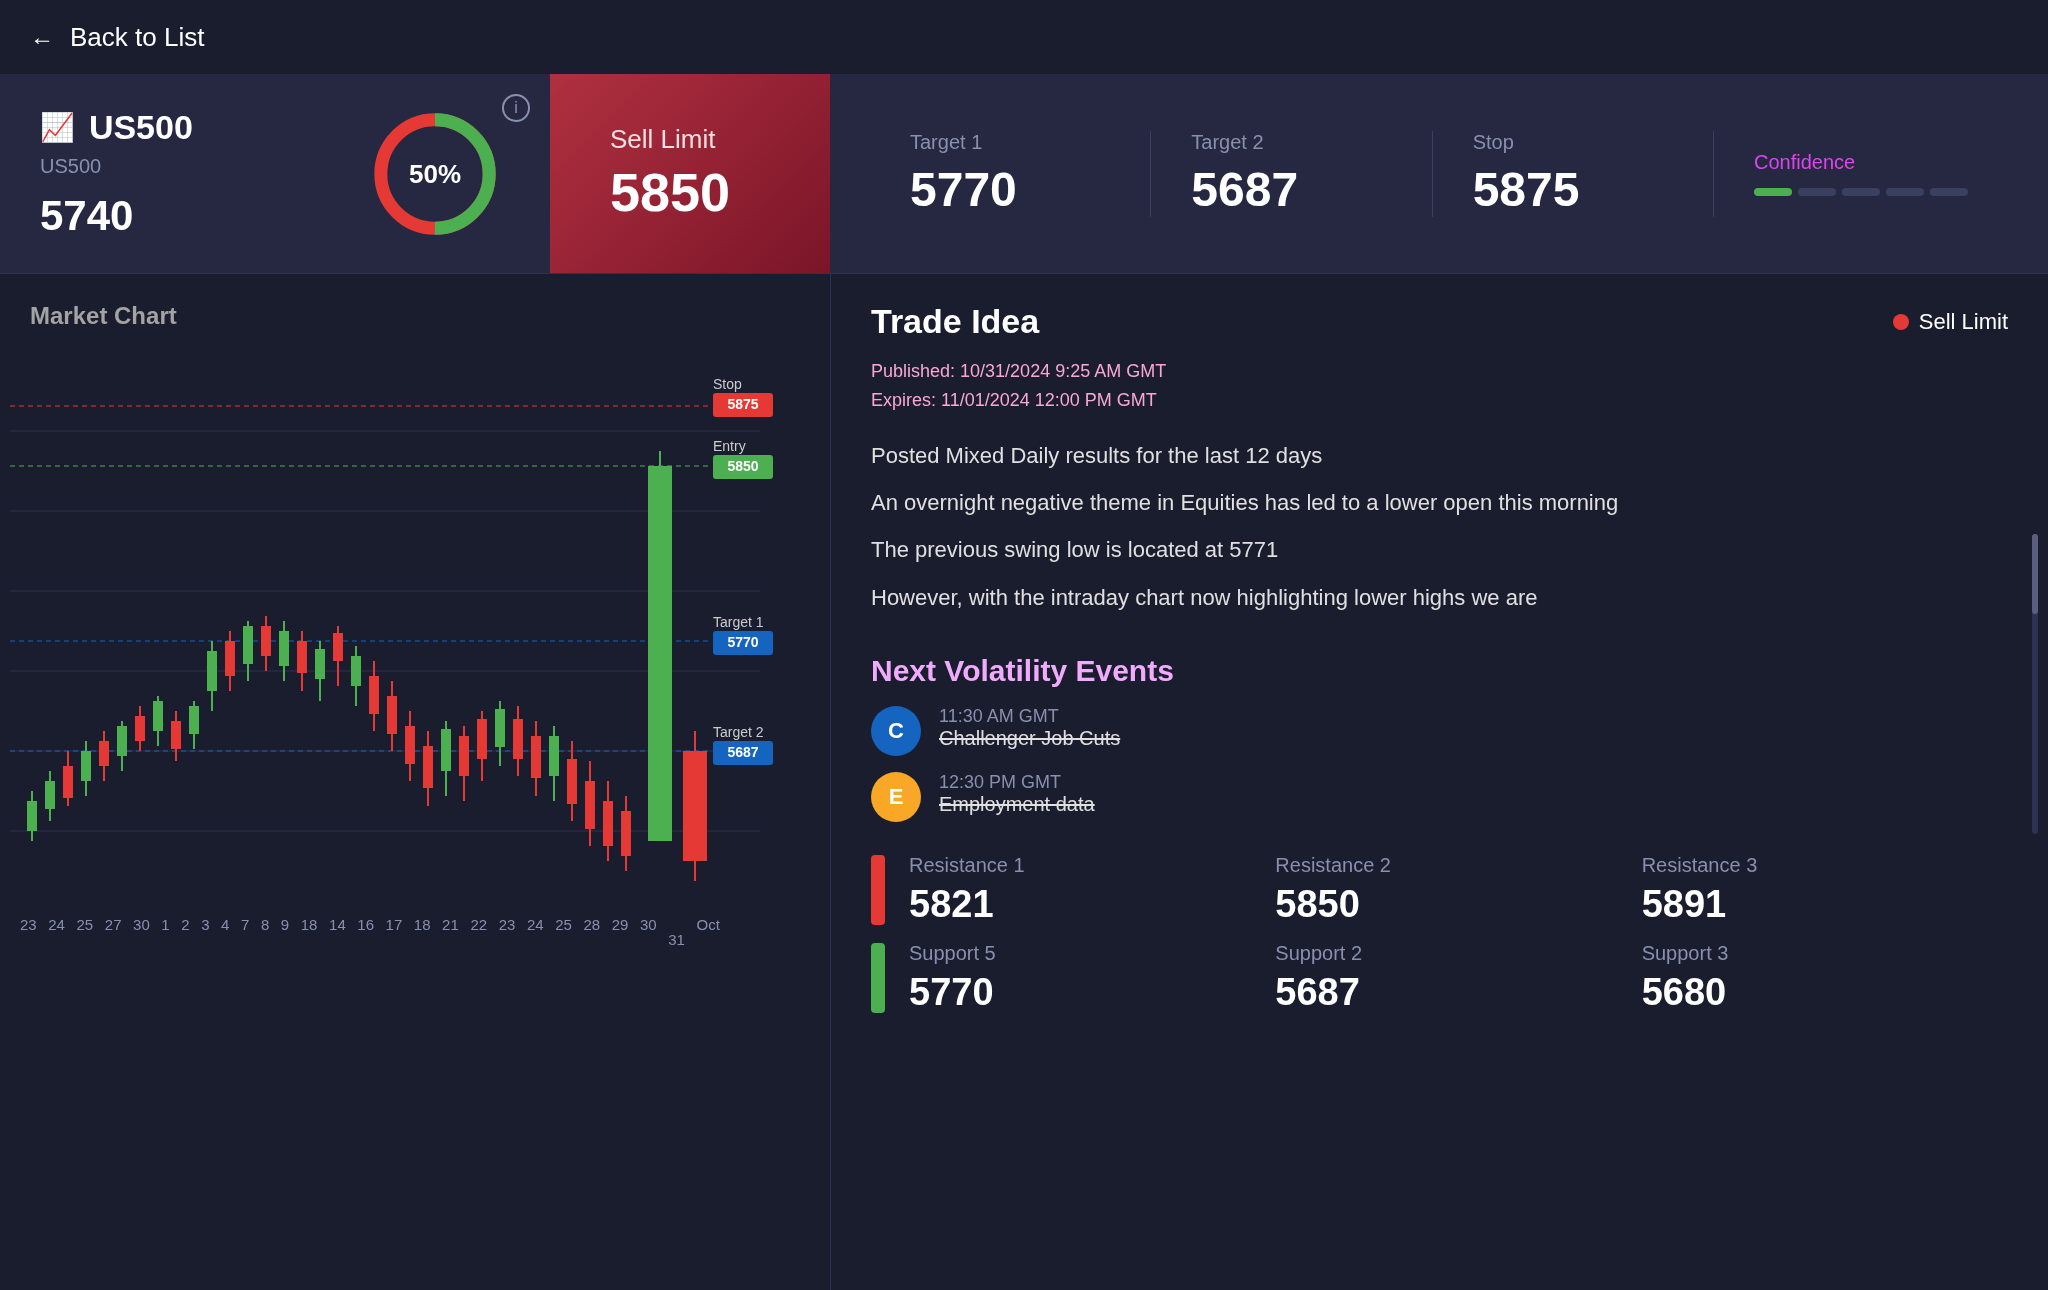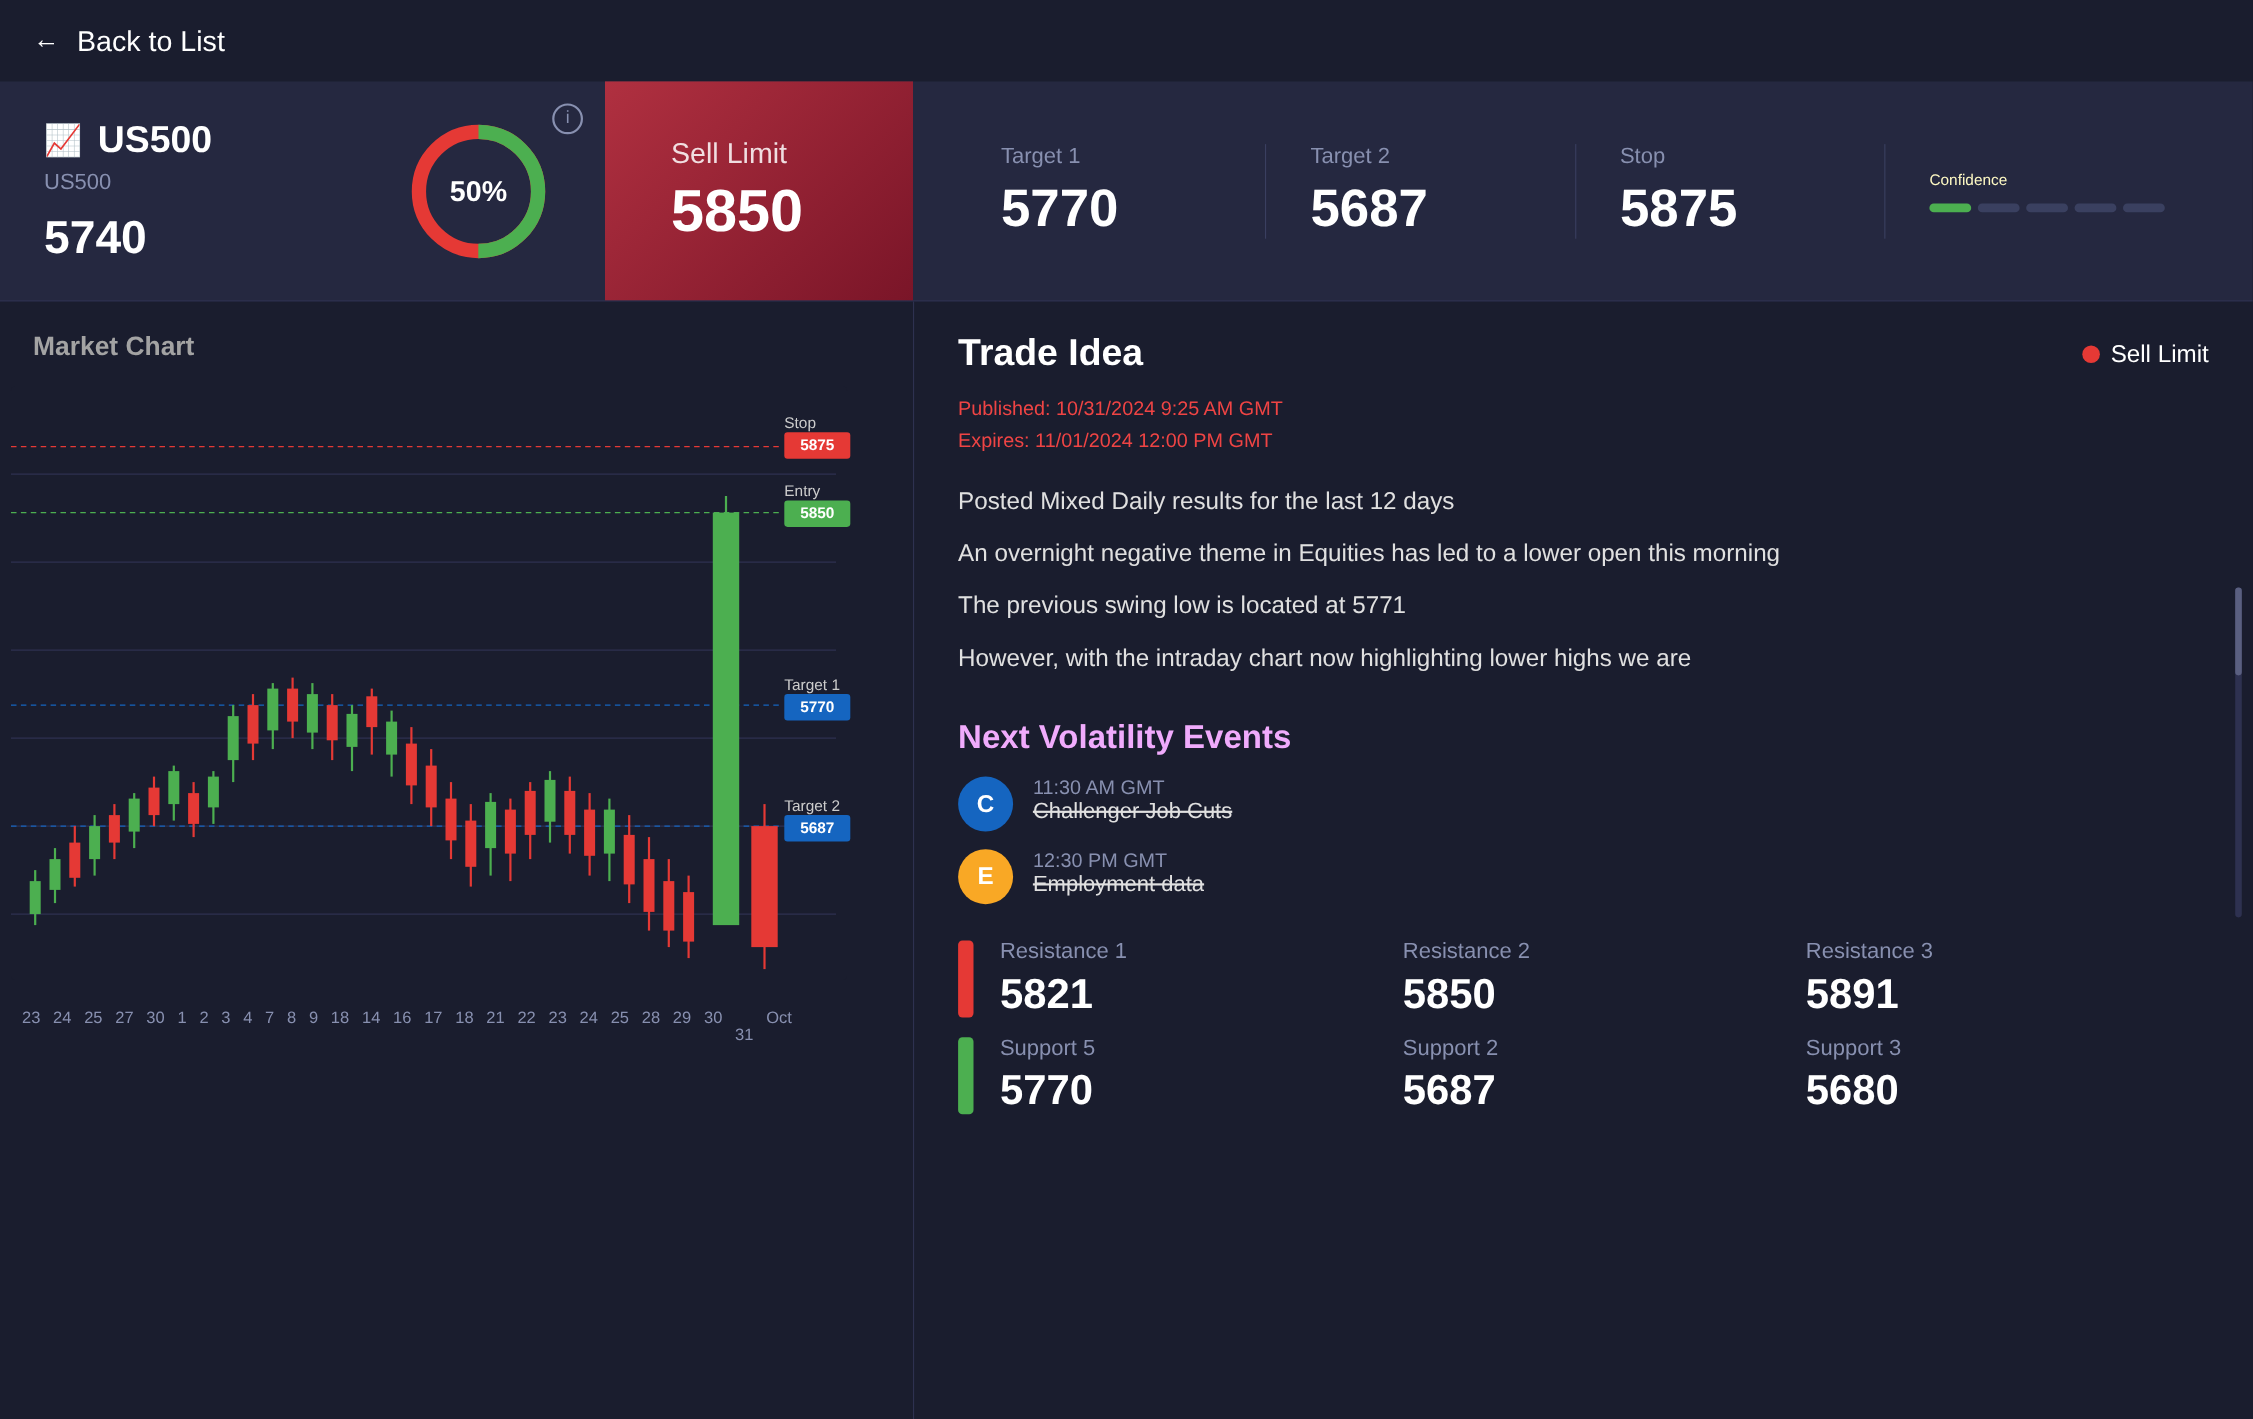"Confidence" .confidence-label { color: #fef9c3 -> #d946ef; font-size: 14px -> 20px }
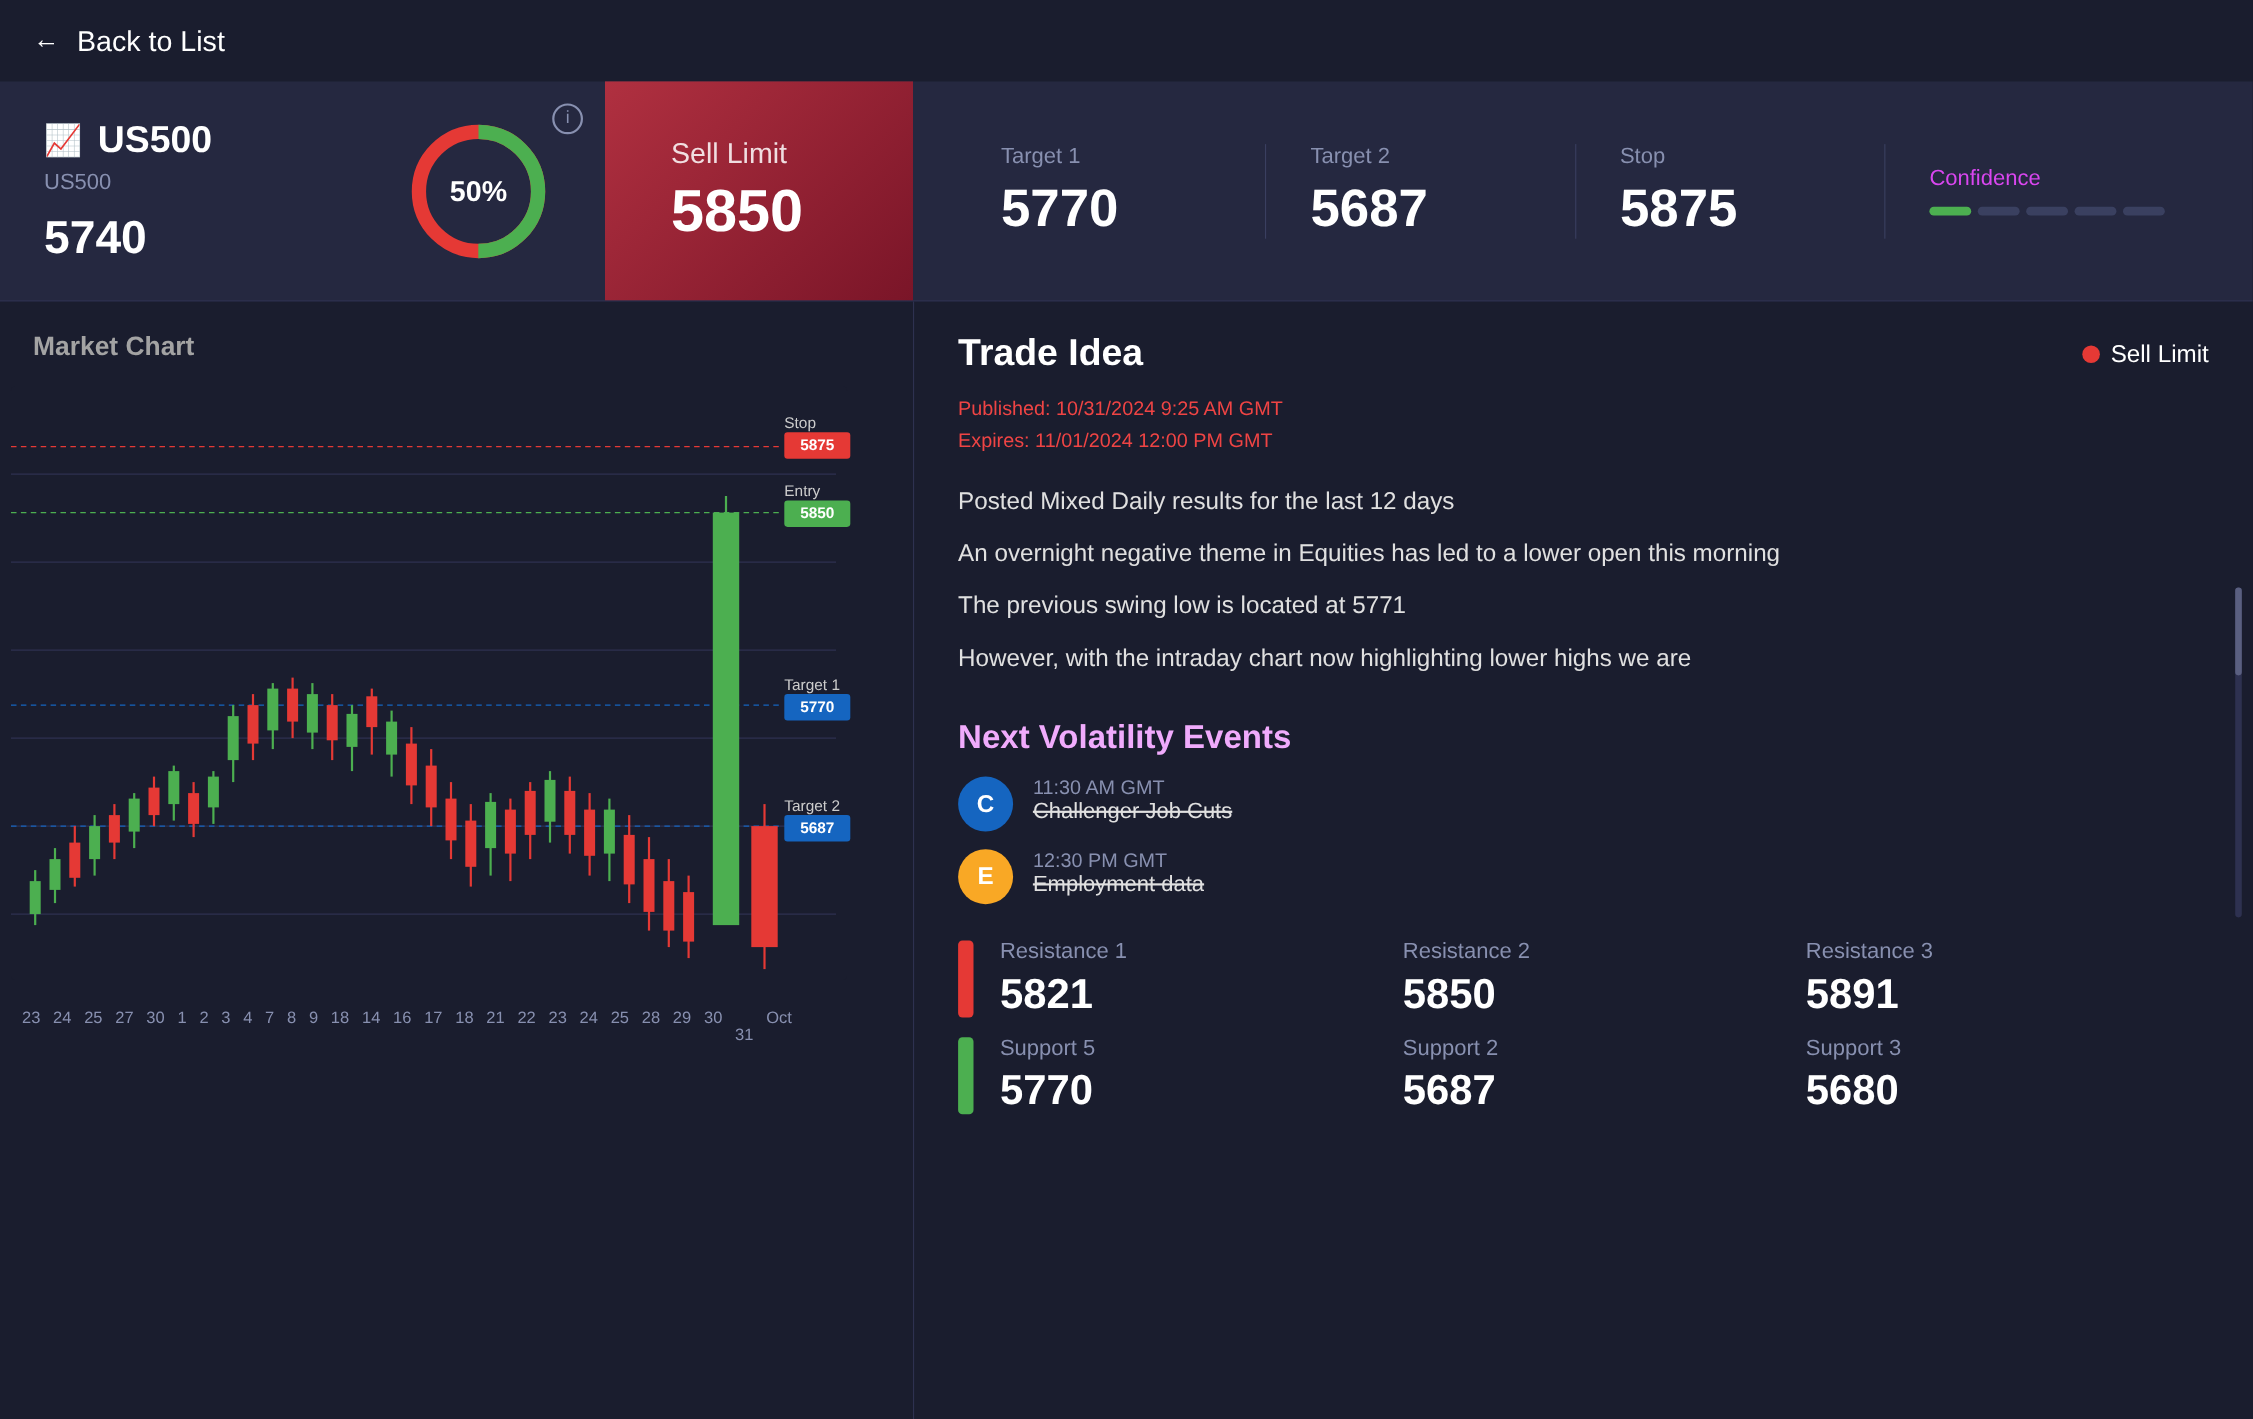"Published: 10/31/2024 9:25 AM GMT" .trade-meta { color: #ef4444 -> #f9a8d4 }
